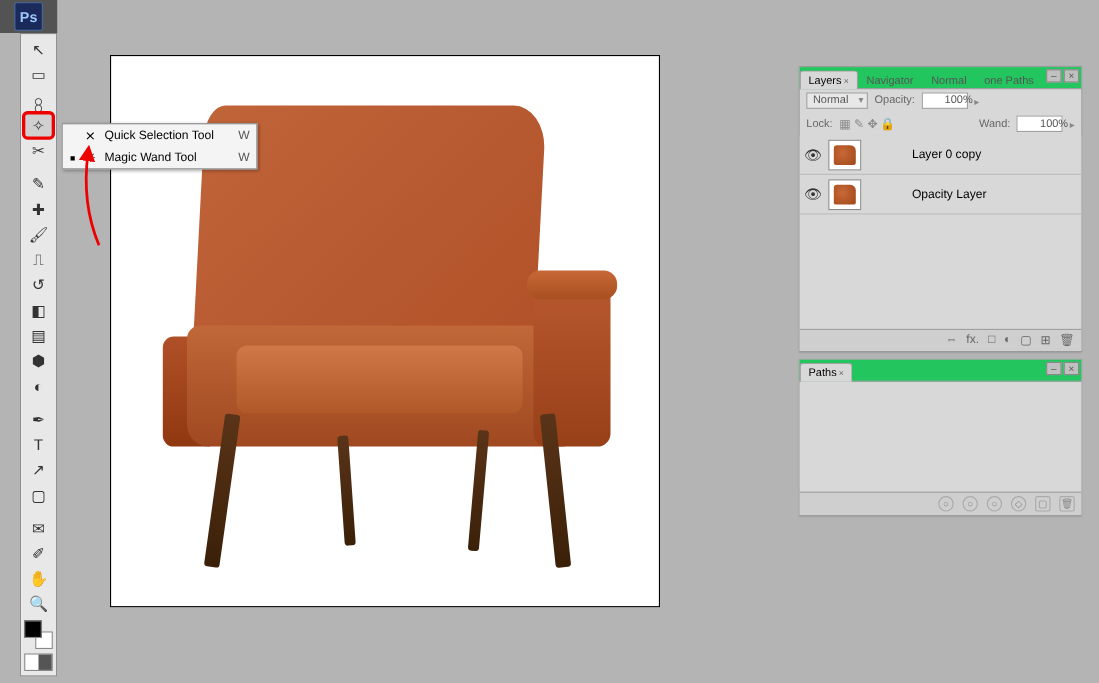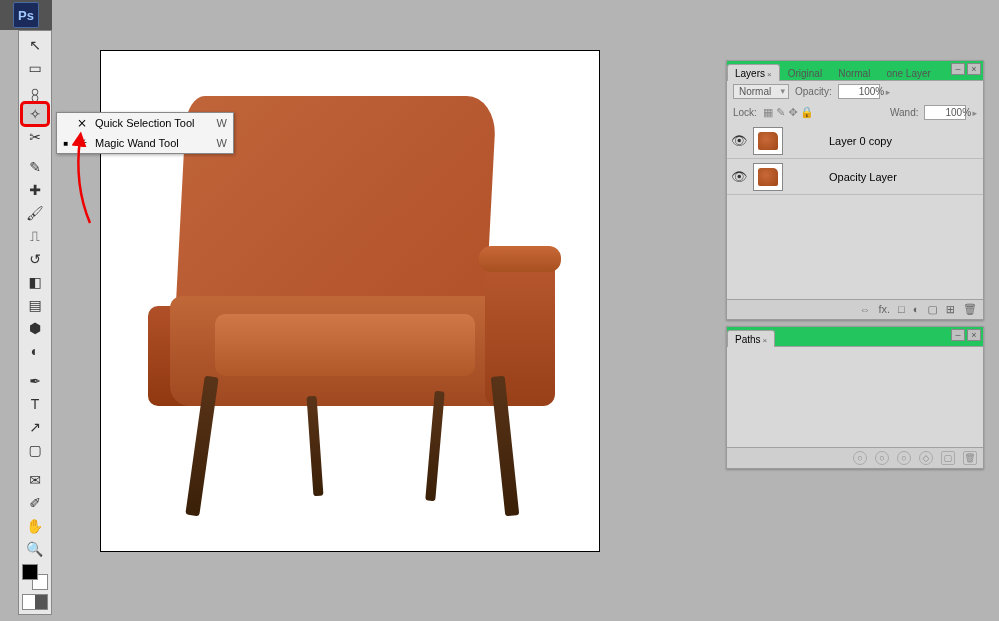"Original" span { text: Original -> Navigator }
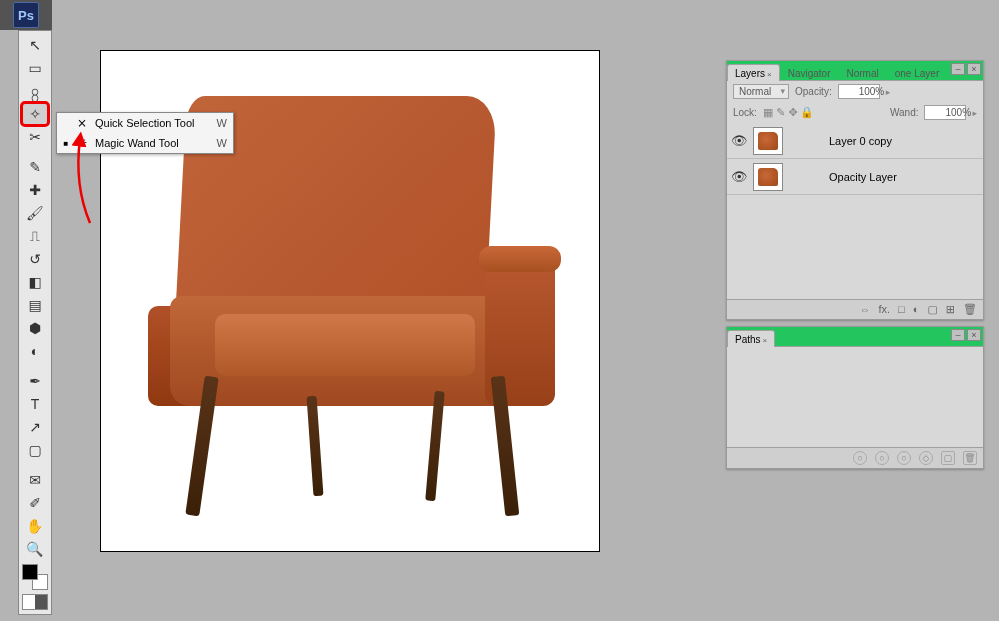"one Layer" span { text: Layer -> Paths }
